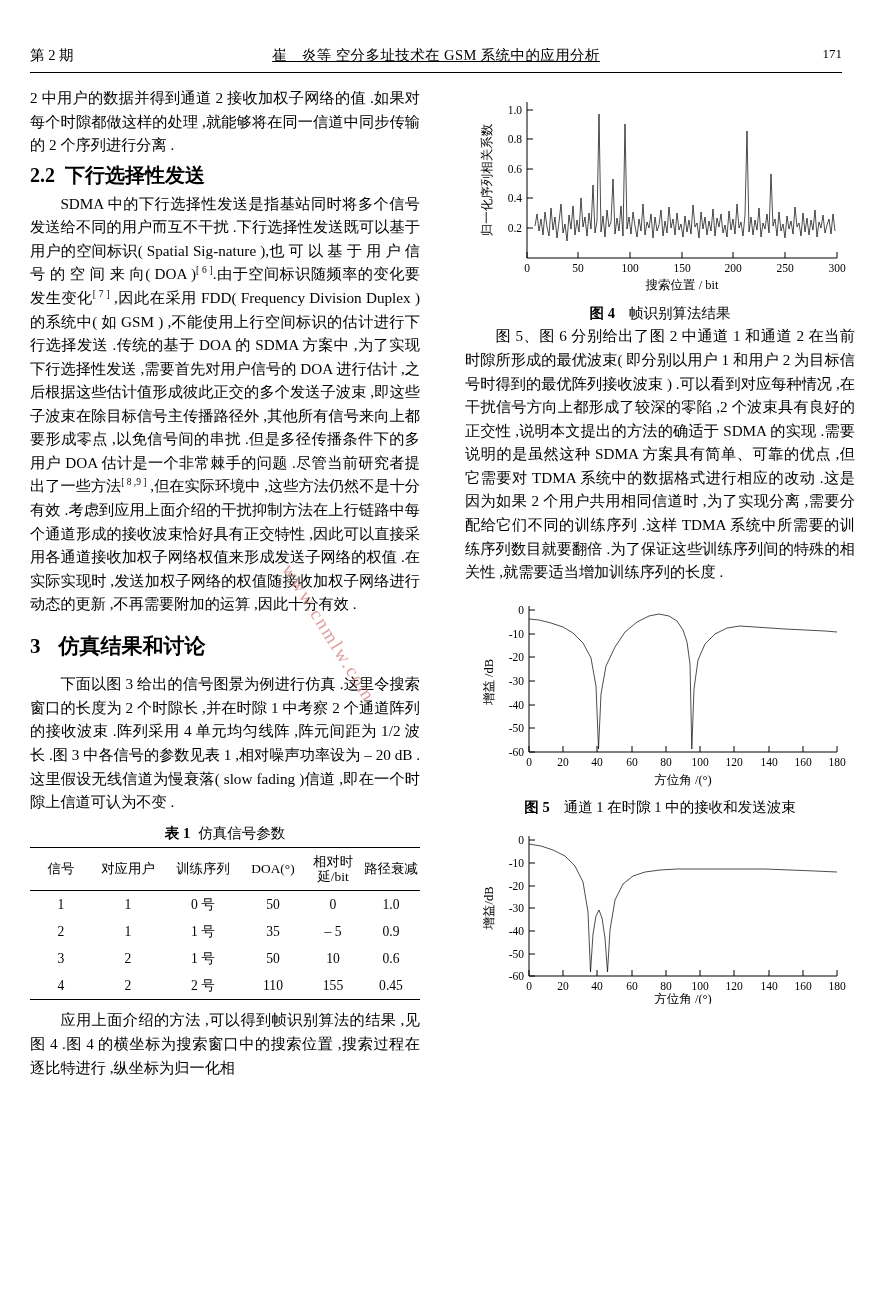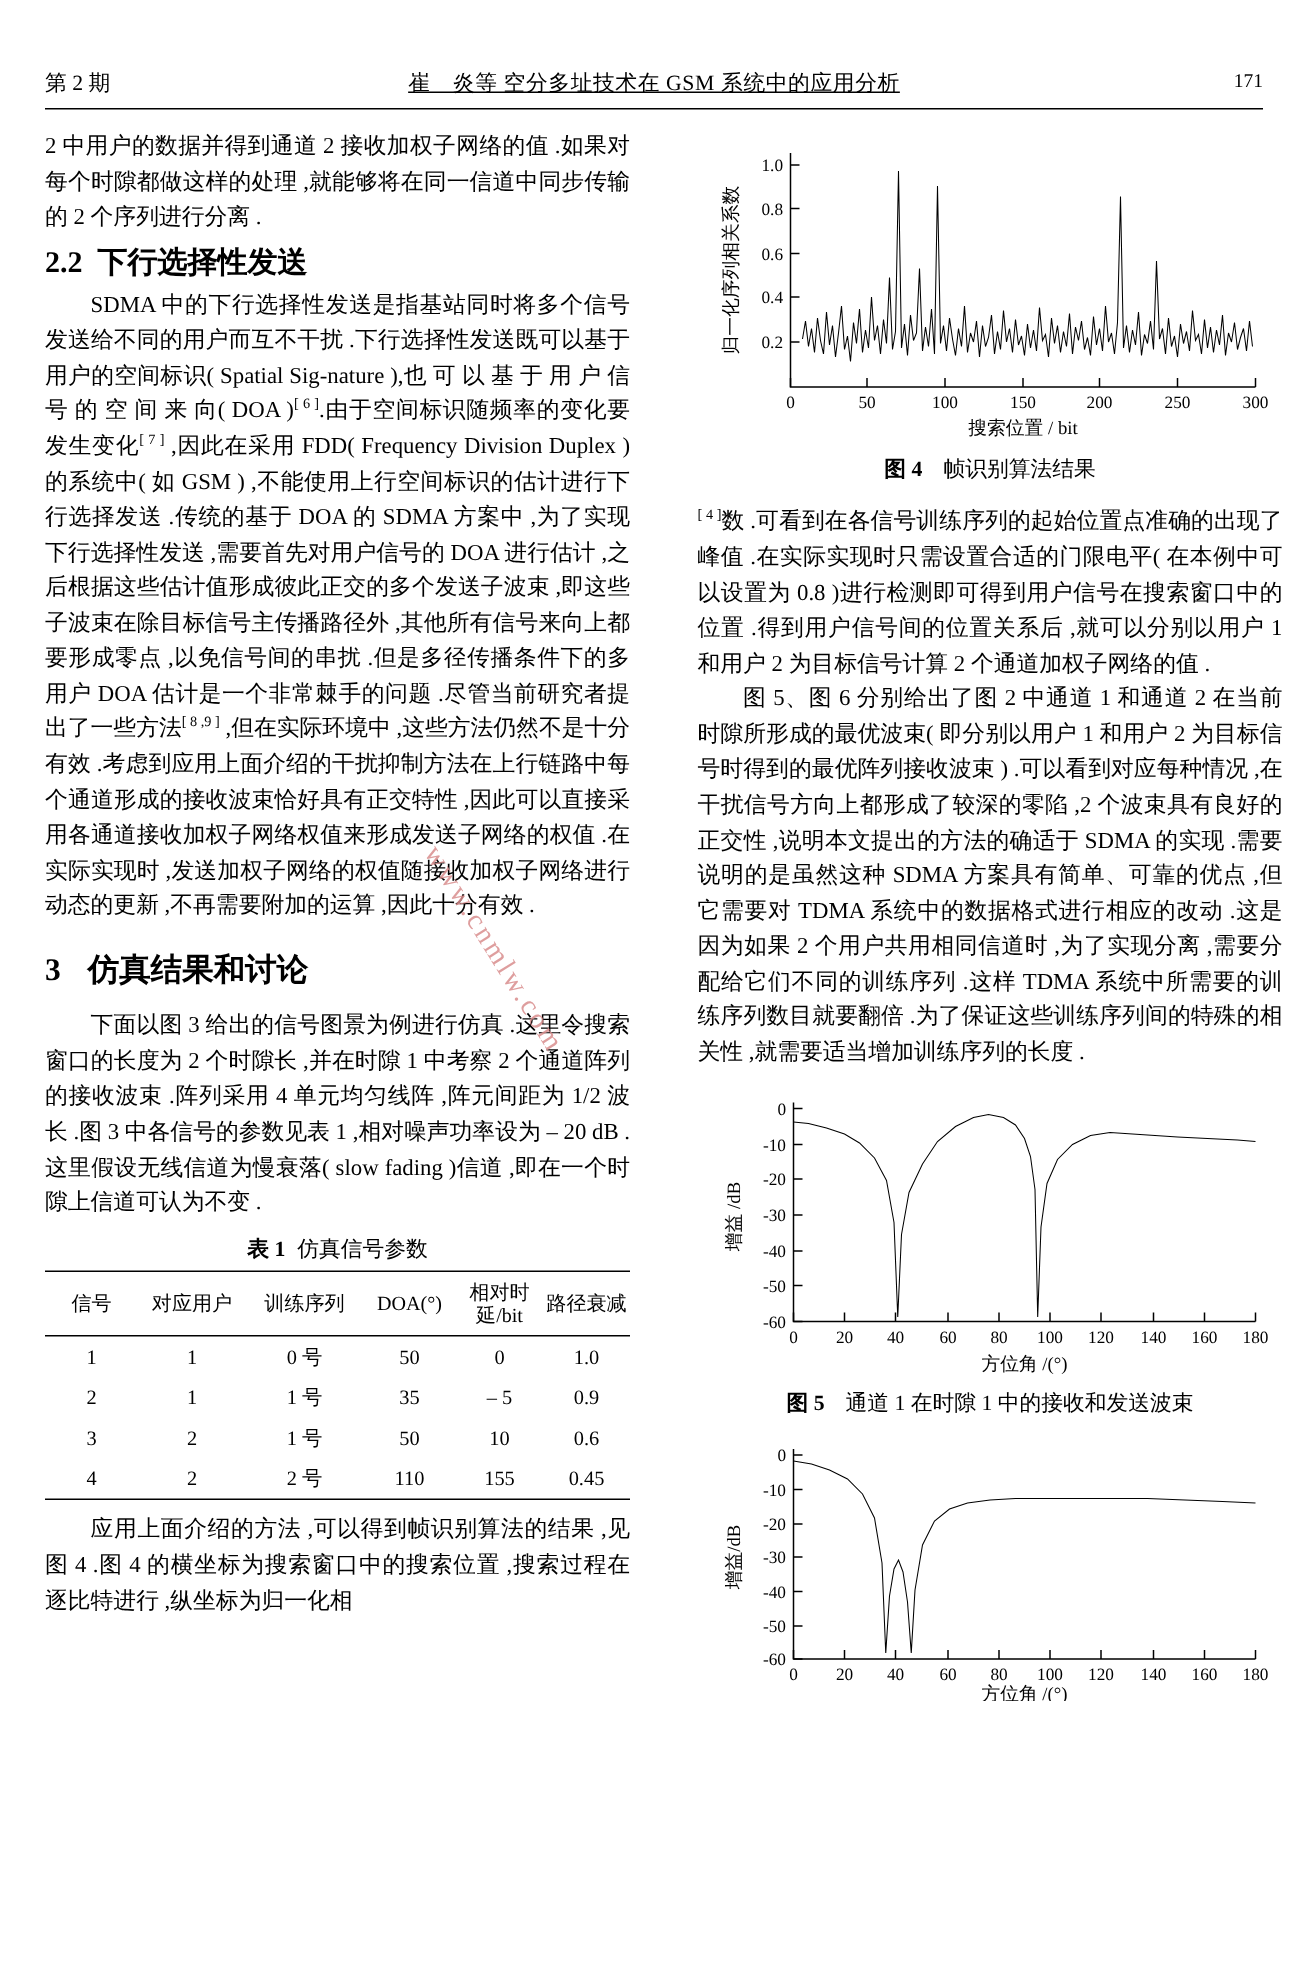"[ 4 ]数 .可看到在各信号训练序列的起始位置点准确的出现了峰值" p { html: <p><sup>[ 4 ]</sup><span>数 .可看到在各信号训练序列的起始位置点准确的出现了峰值 .在实际实现时只需设置合适的门限电平( 在本例中可以设置为 0.8 )进行检测即可得到用户信号在搜索窗口中的位置 .得到用户信号间的位置关系后 ,就可以分别以用户 1 和用户 2 为目标信号计算 2 个通道加权子网络的值 .</span></p> -> none }
